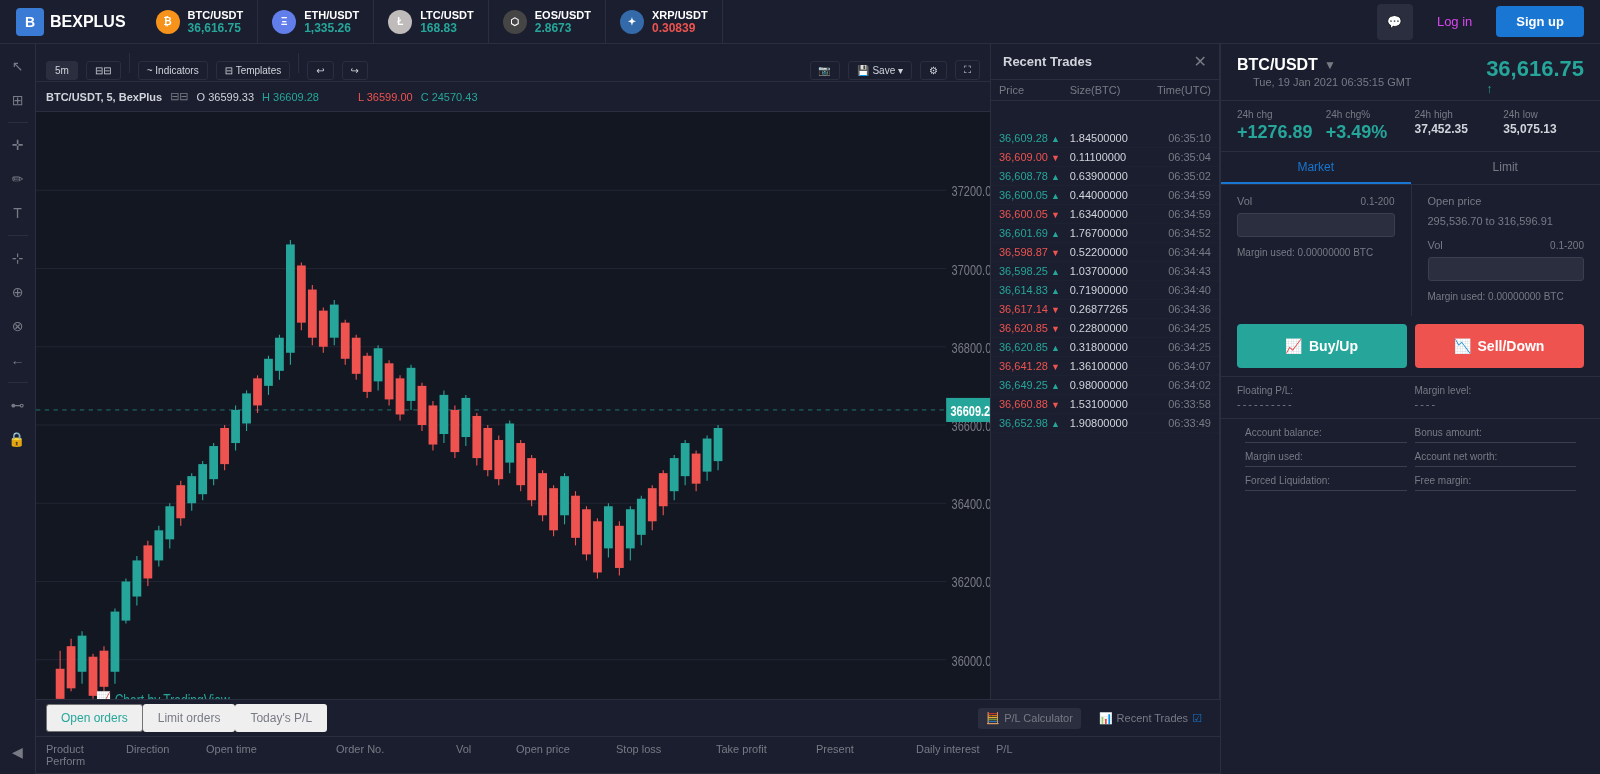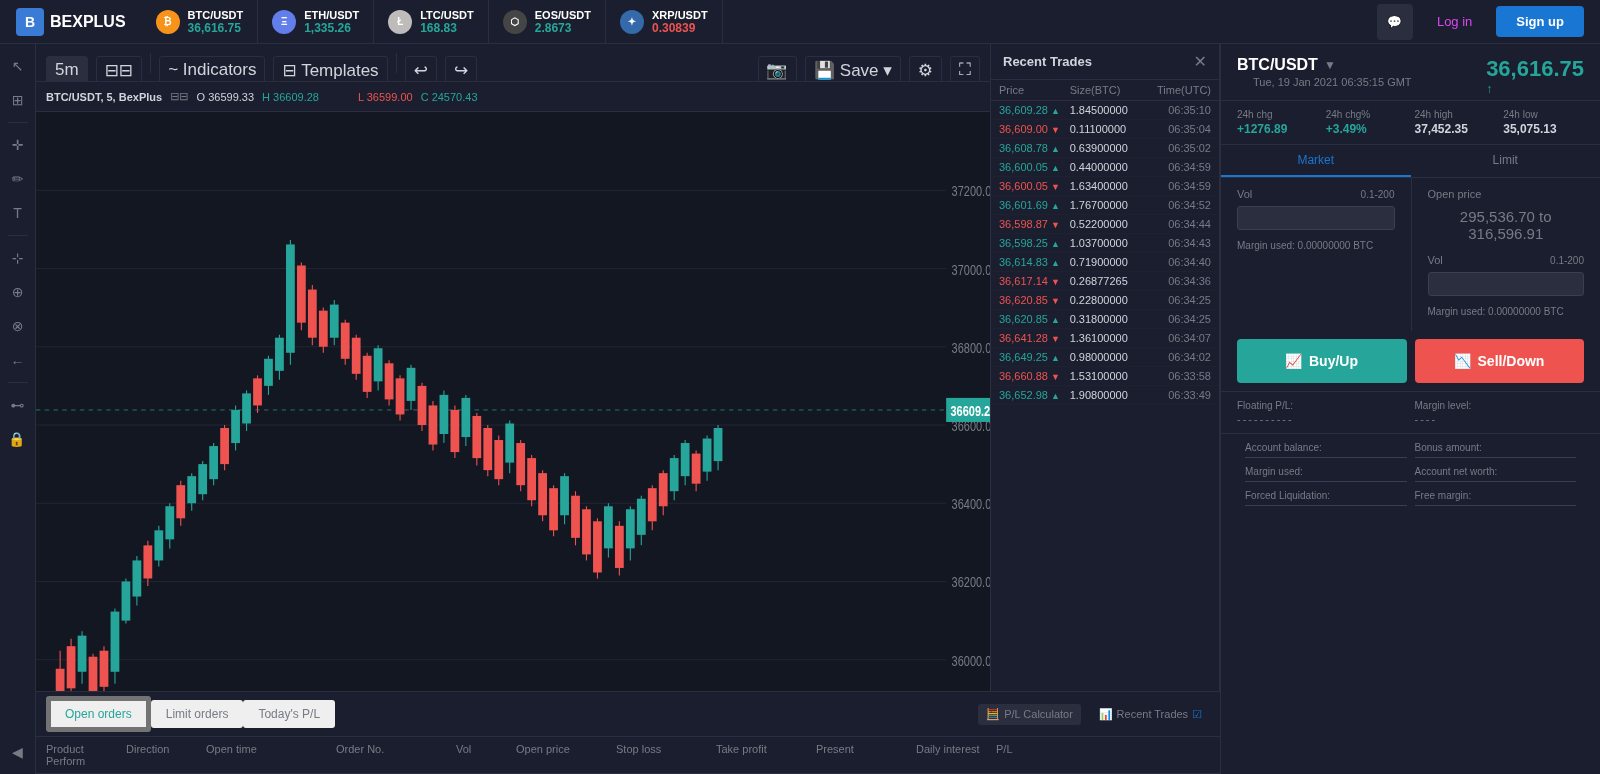"5m" .chart-toolbar-btn { font-size: 17px -> 10px }
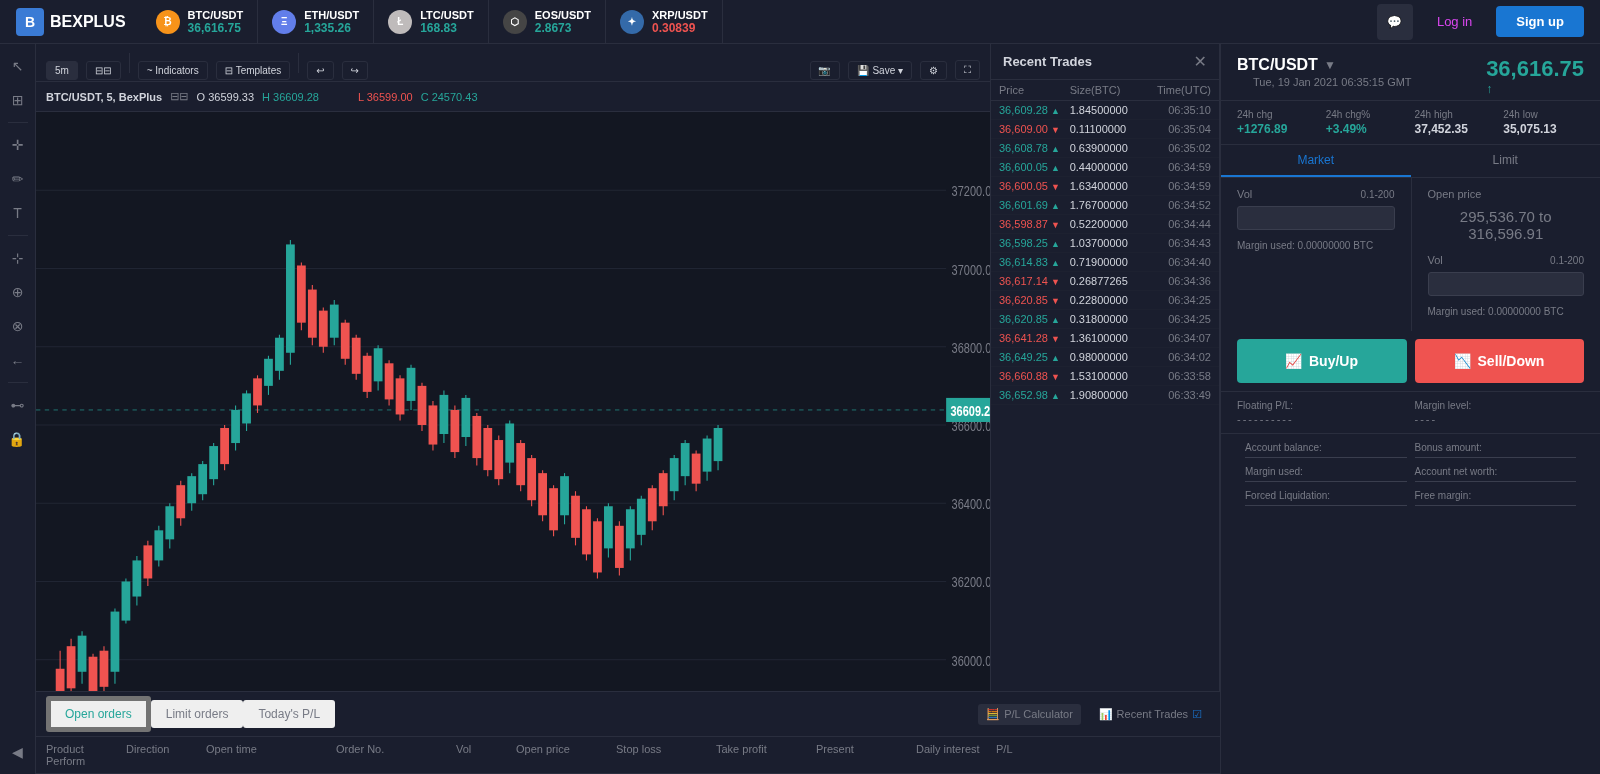"36,609.28 ▲" .trades-list { margin-top: none -> 28px }
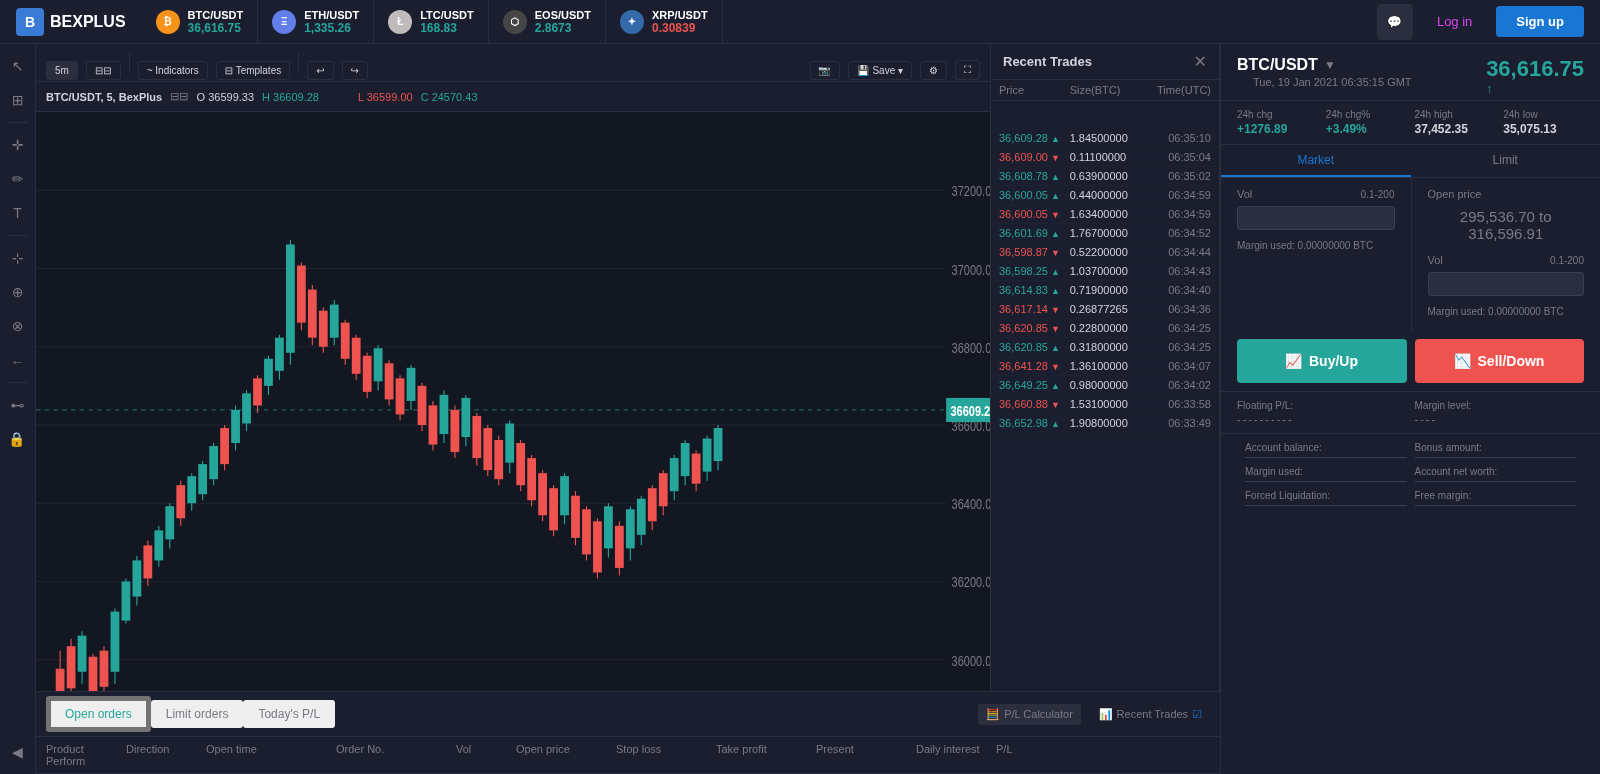"+1276.89" .stat-value-green { font-size: 12px -> 18px }
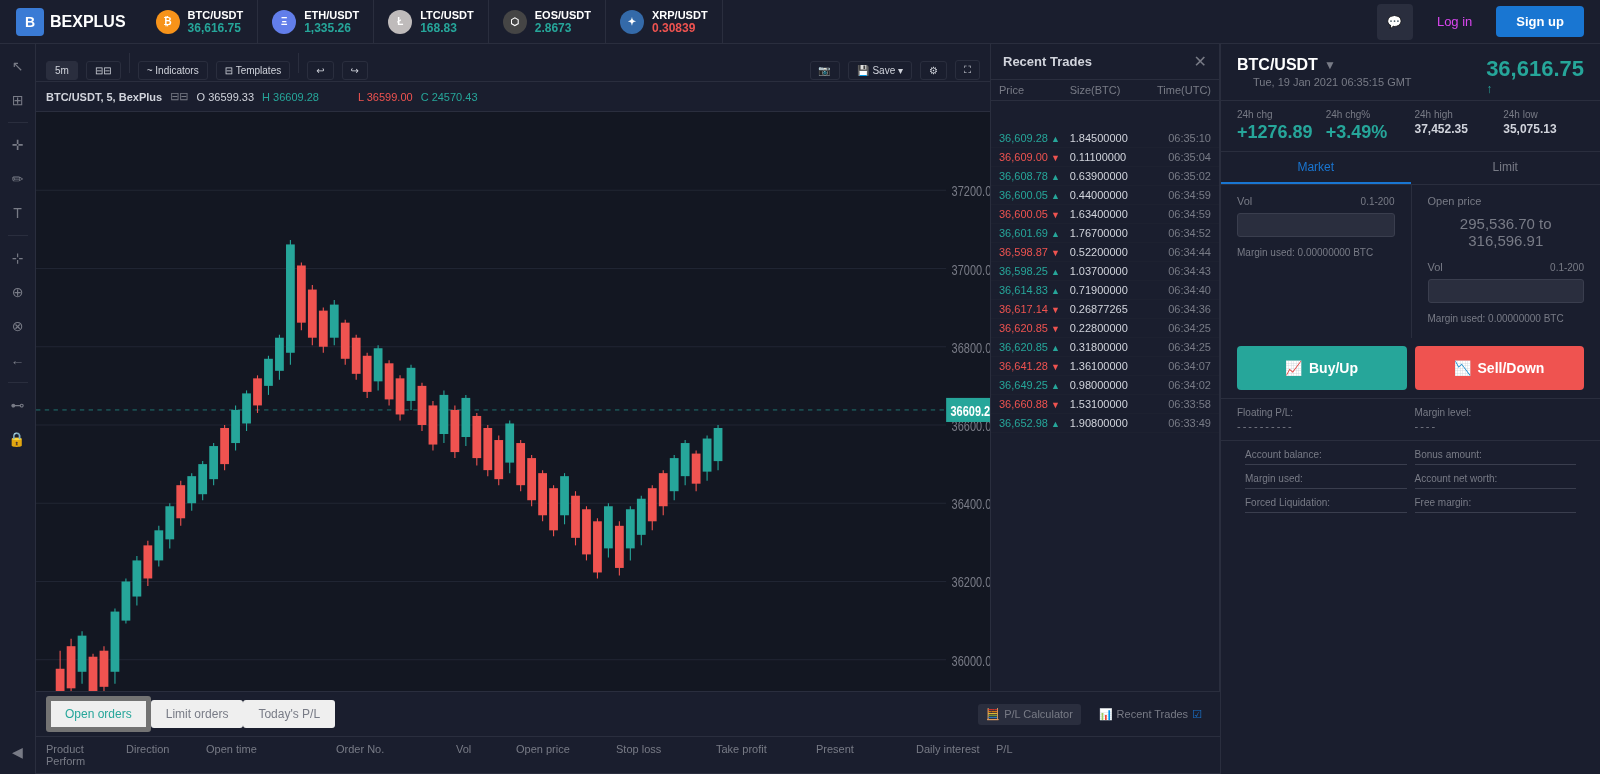"295,536.70 to 316,596.91" div { font-size: 15px -> 11px; text-align: center -> none }
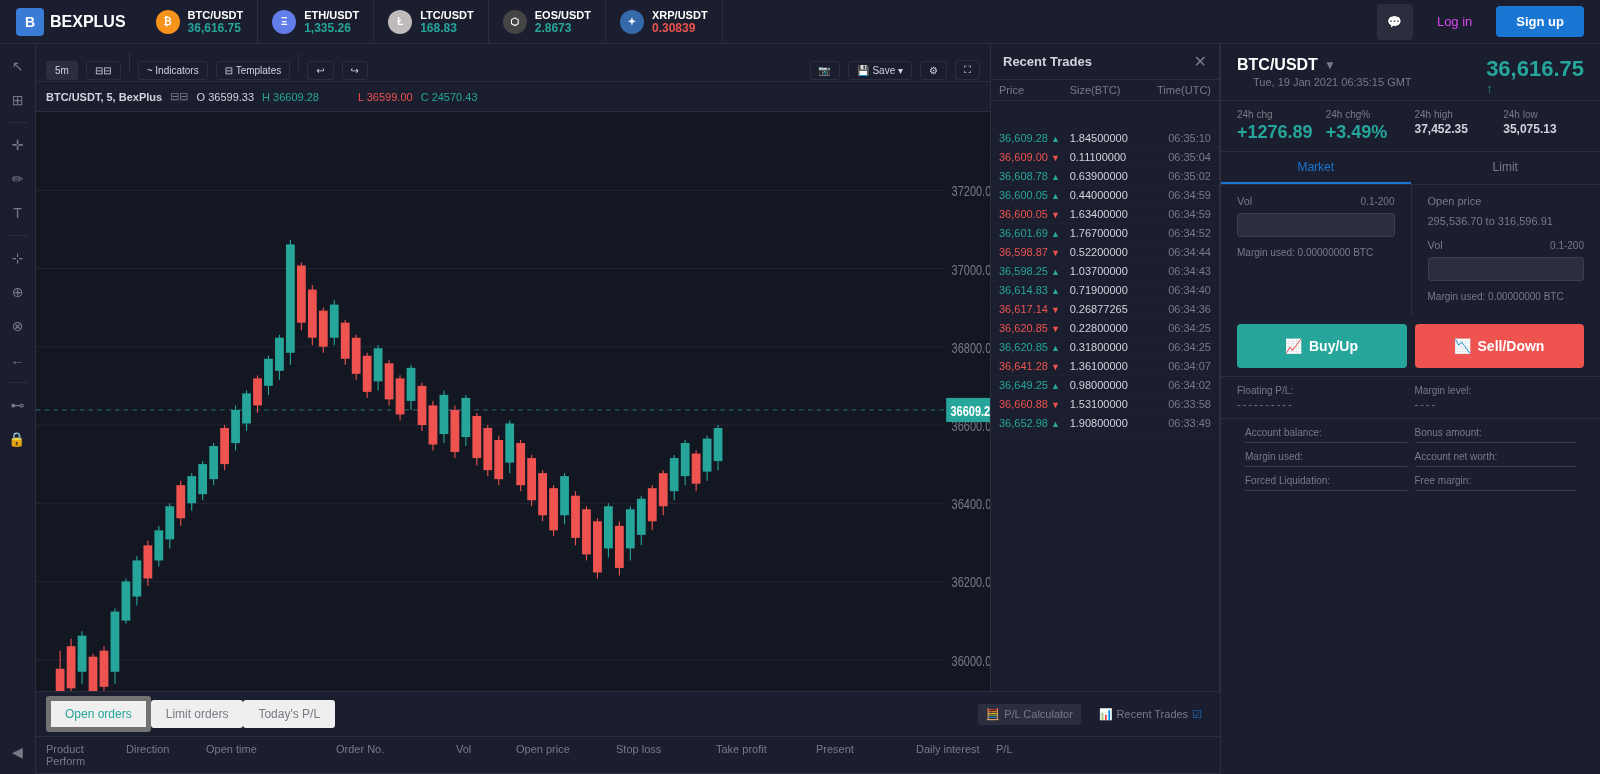"Open orders" .orders-tab.active { border: 5px solid #737373 -> 1px solid #737373 }
